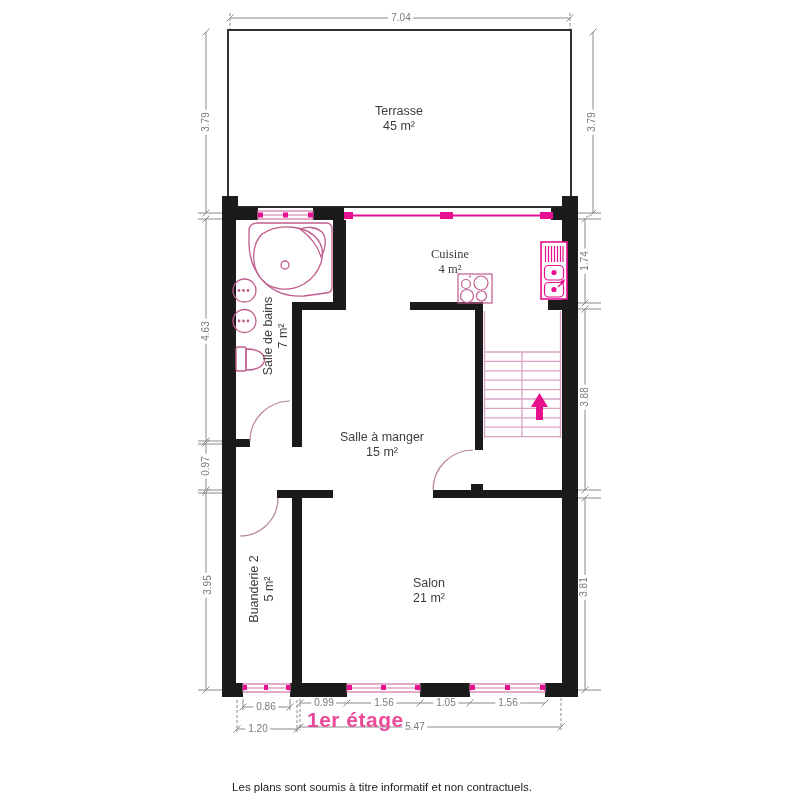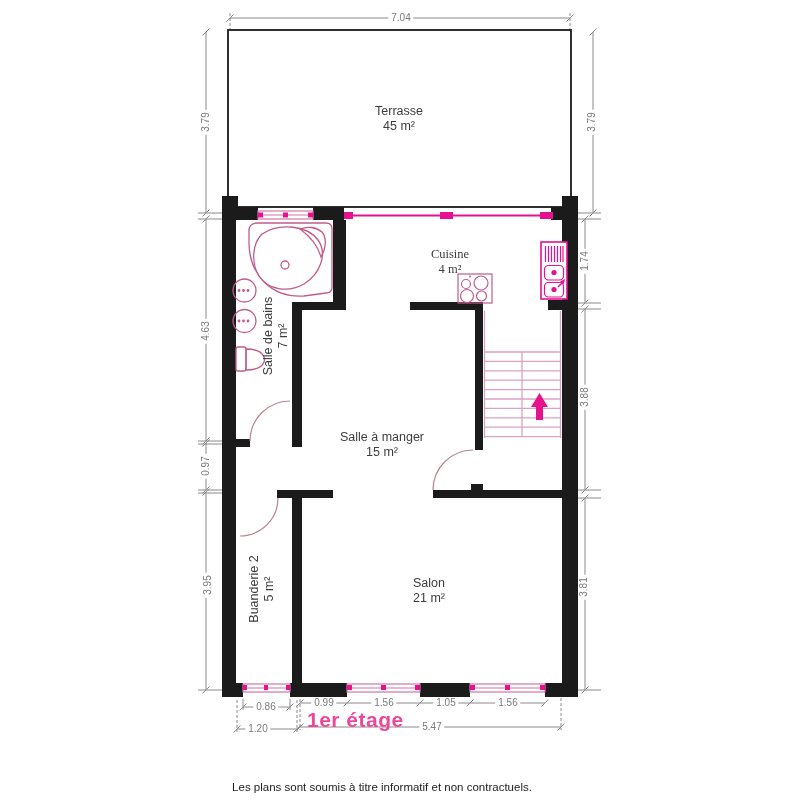"5.47" div.dim-label { left: 432px -> 415px }
